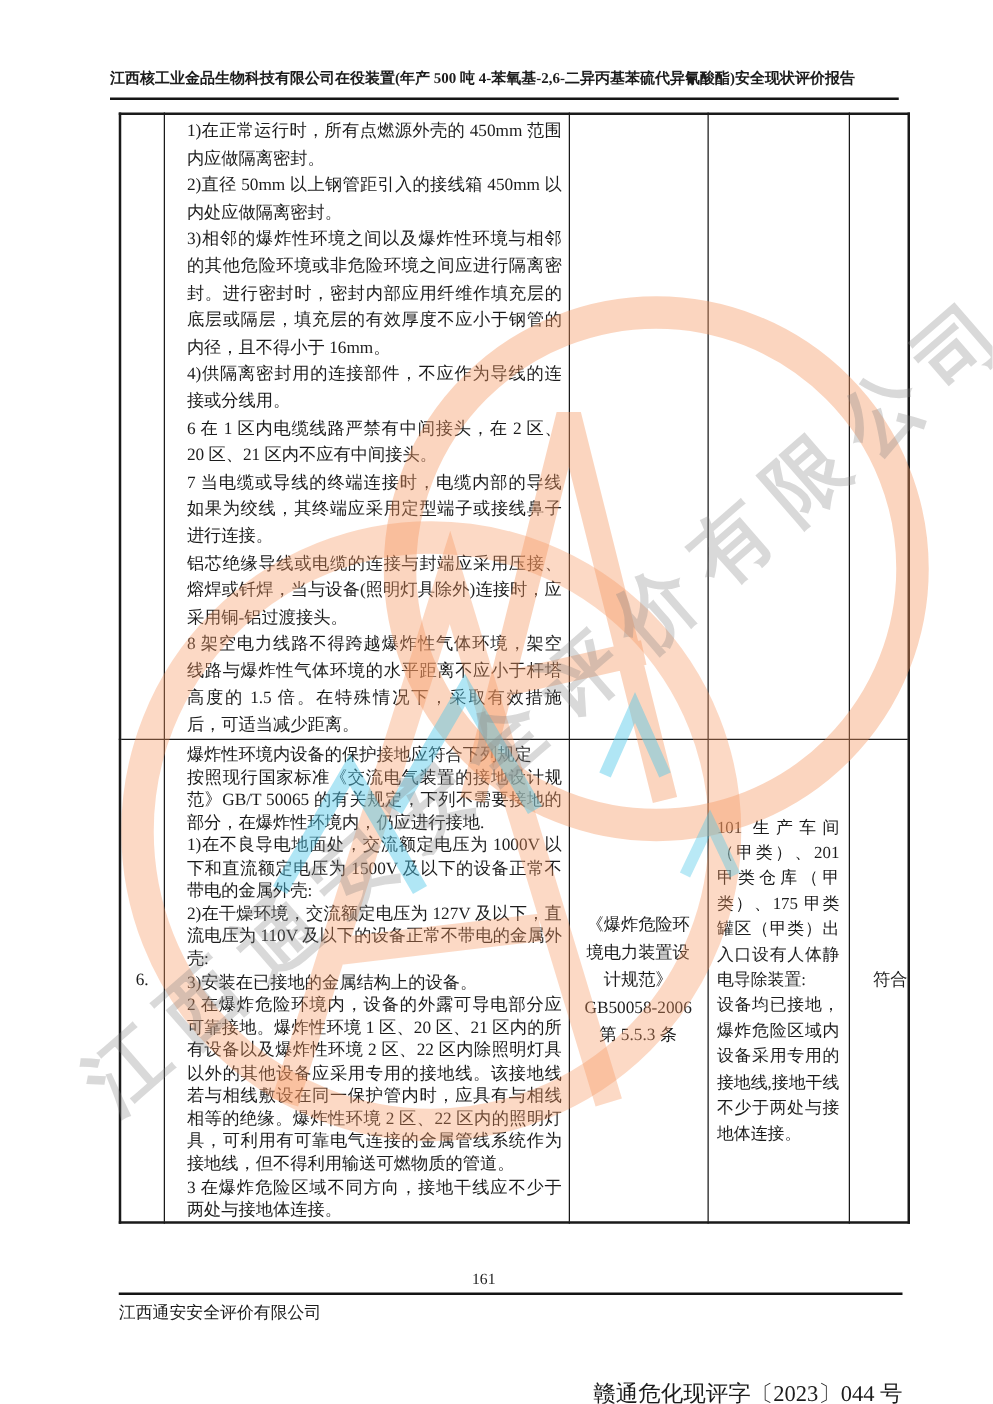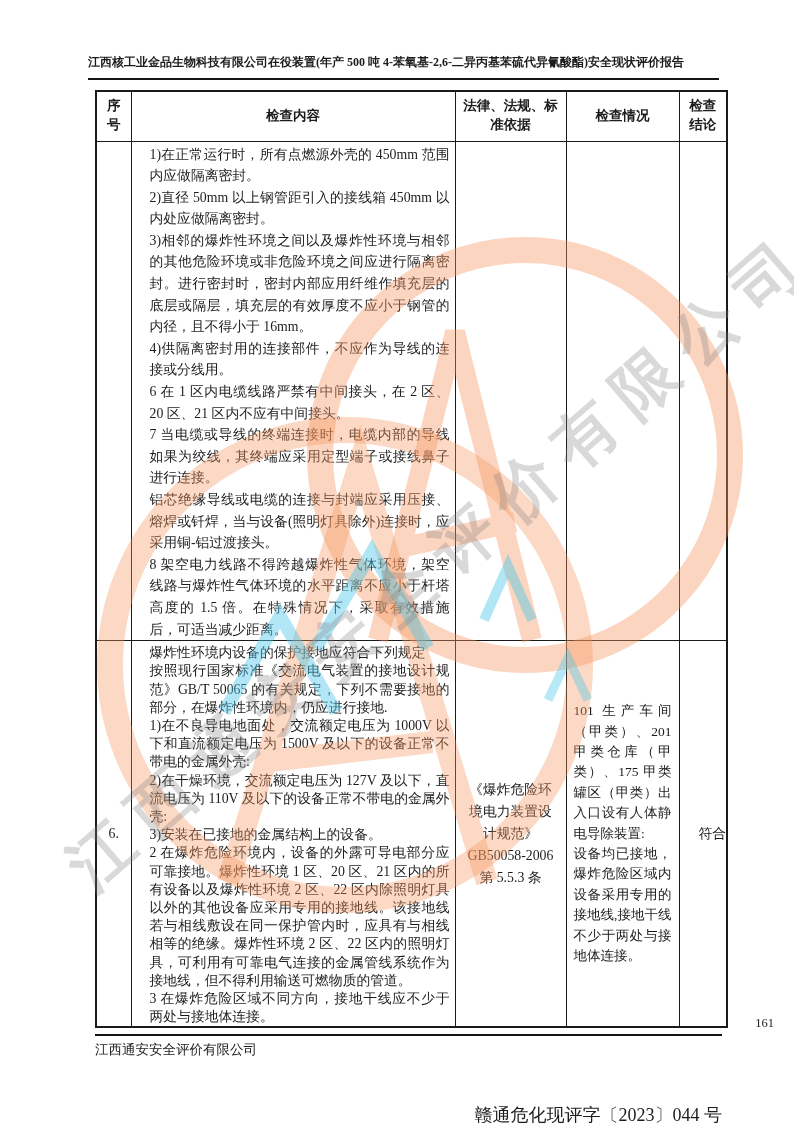"序号" tr { html: <tr> <th>序号</th> <th>检查内容</th> <th>法律、法规、标准依据</th> <th>检查情况</th> <th>检查结论</th> </tr> -> none }
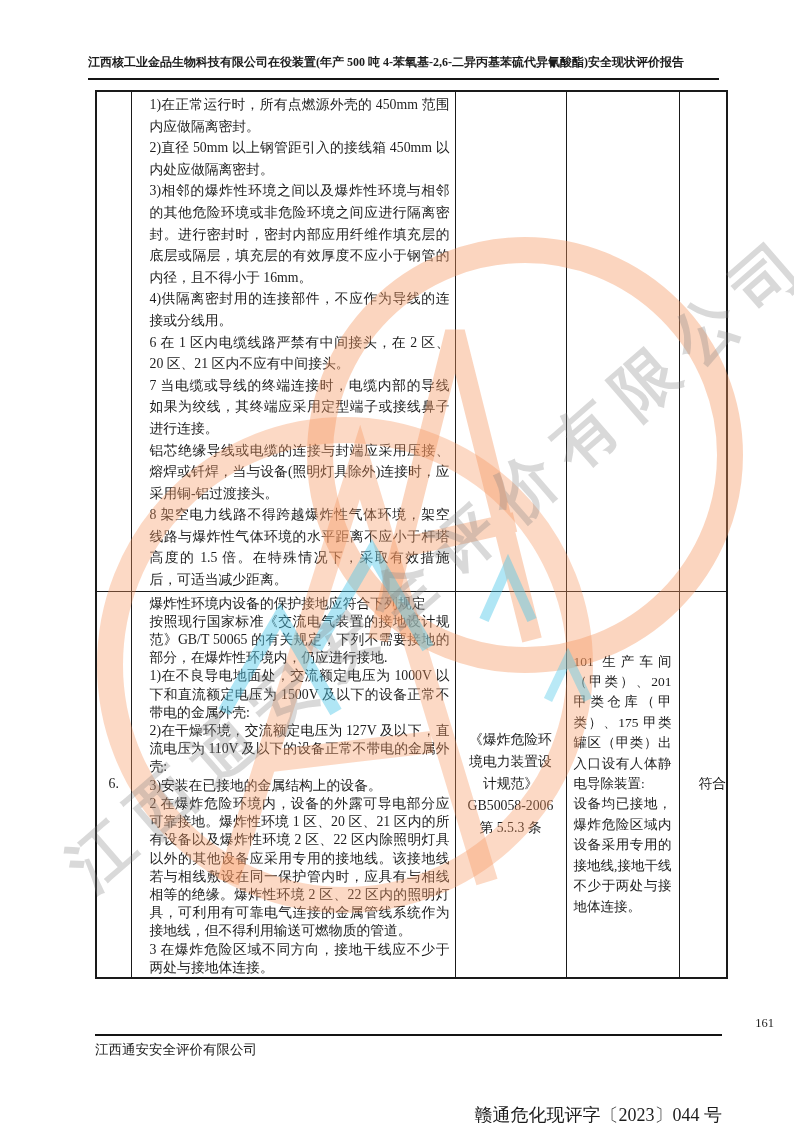"161" .page-num { text-align: right -> center }
